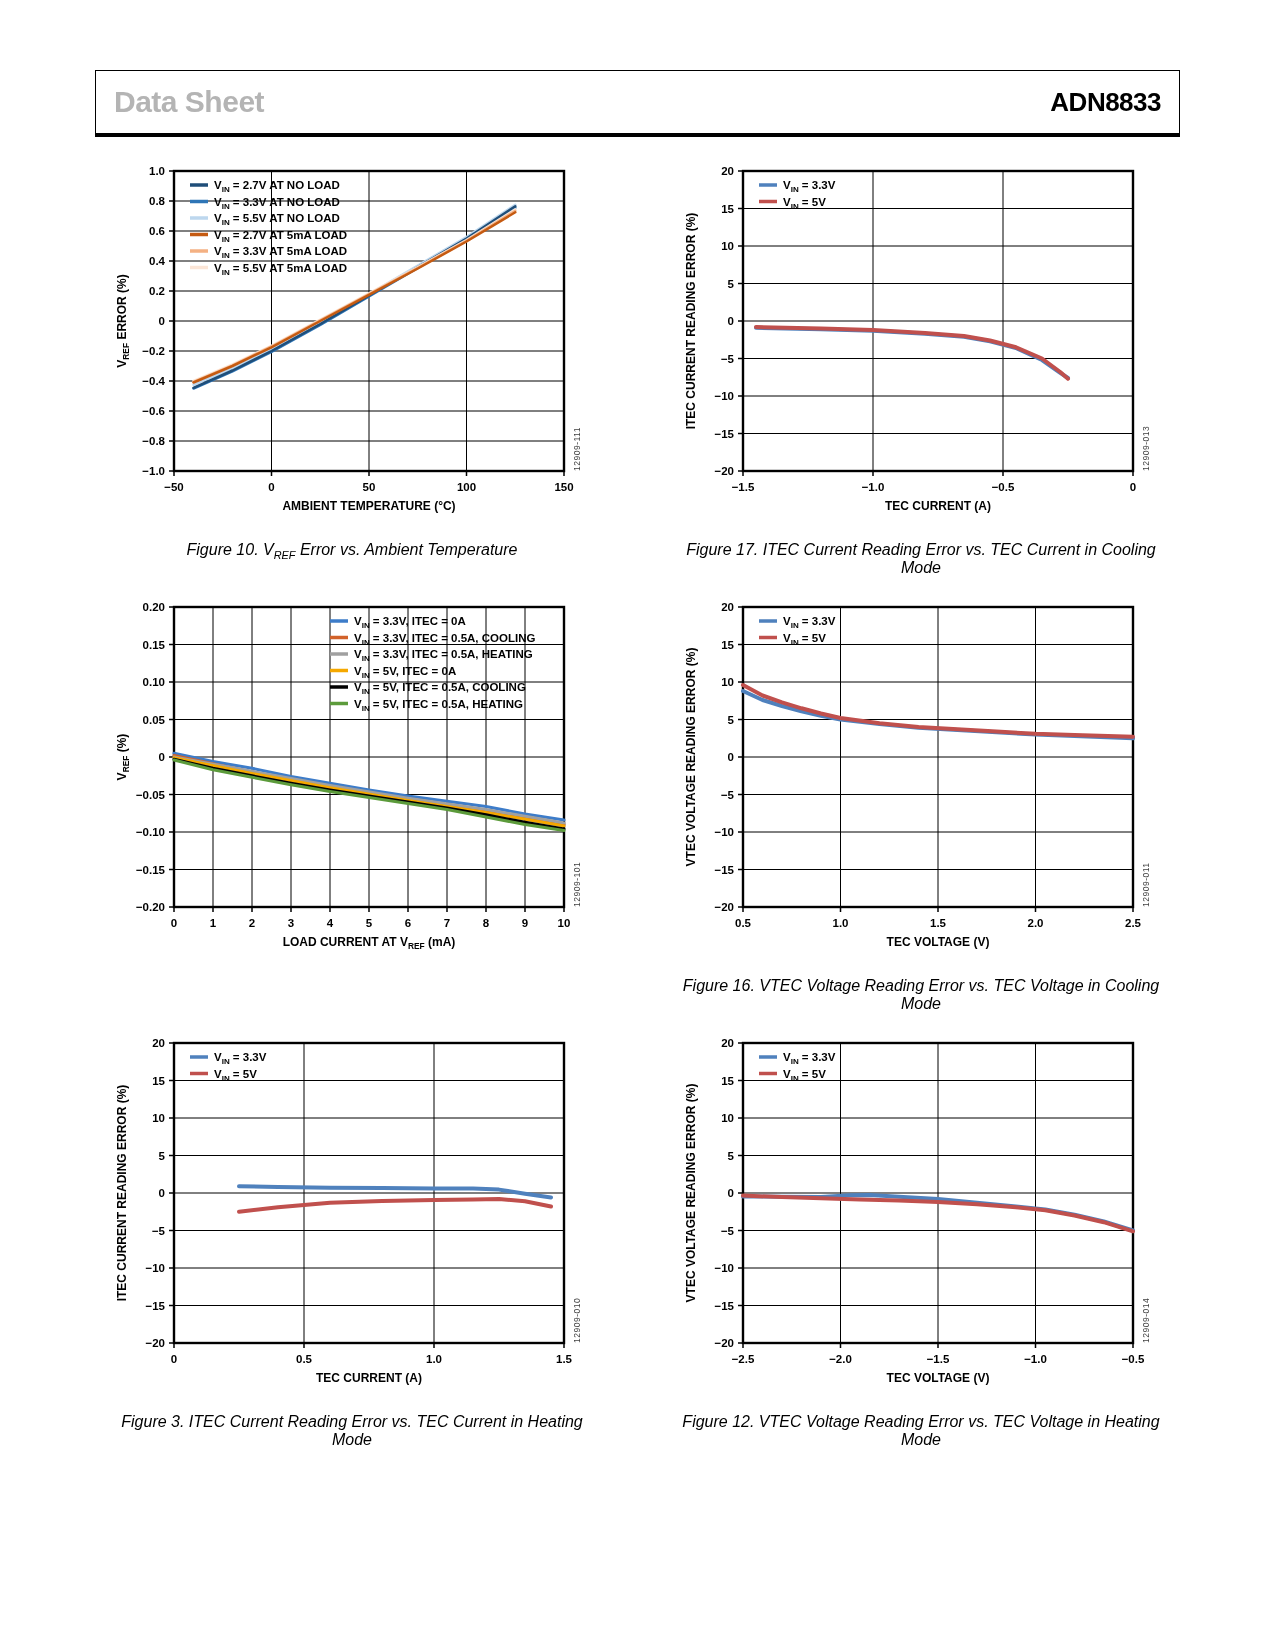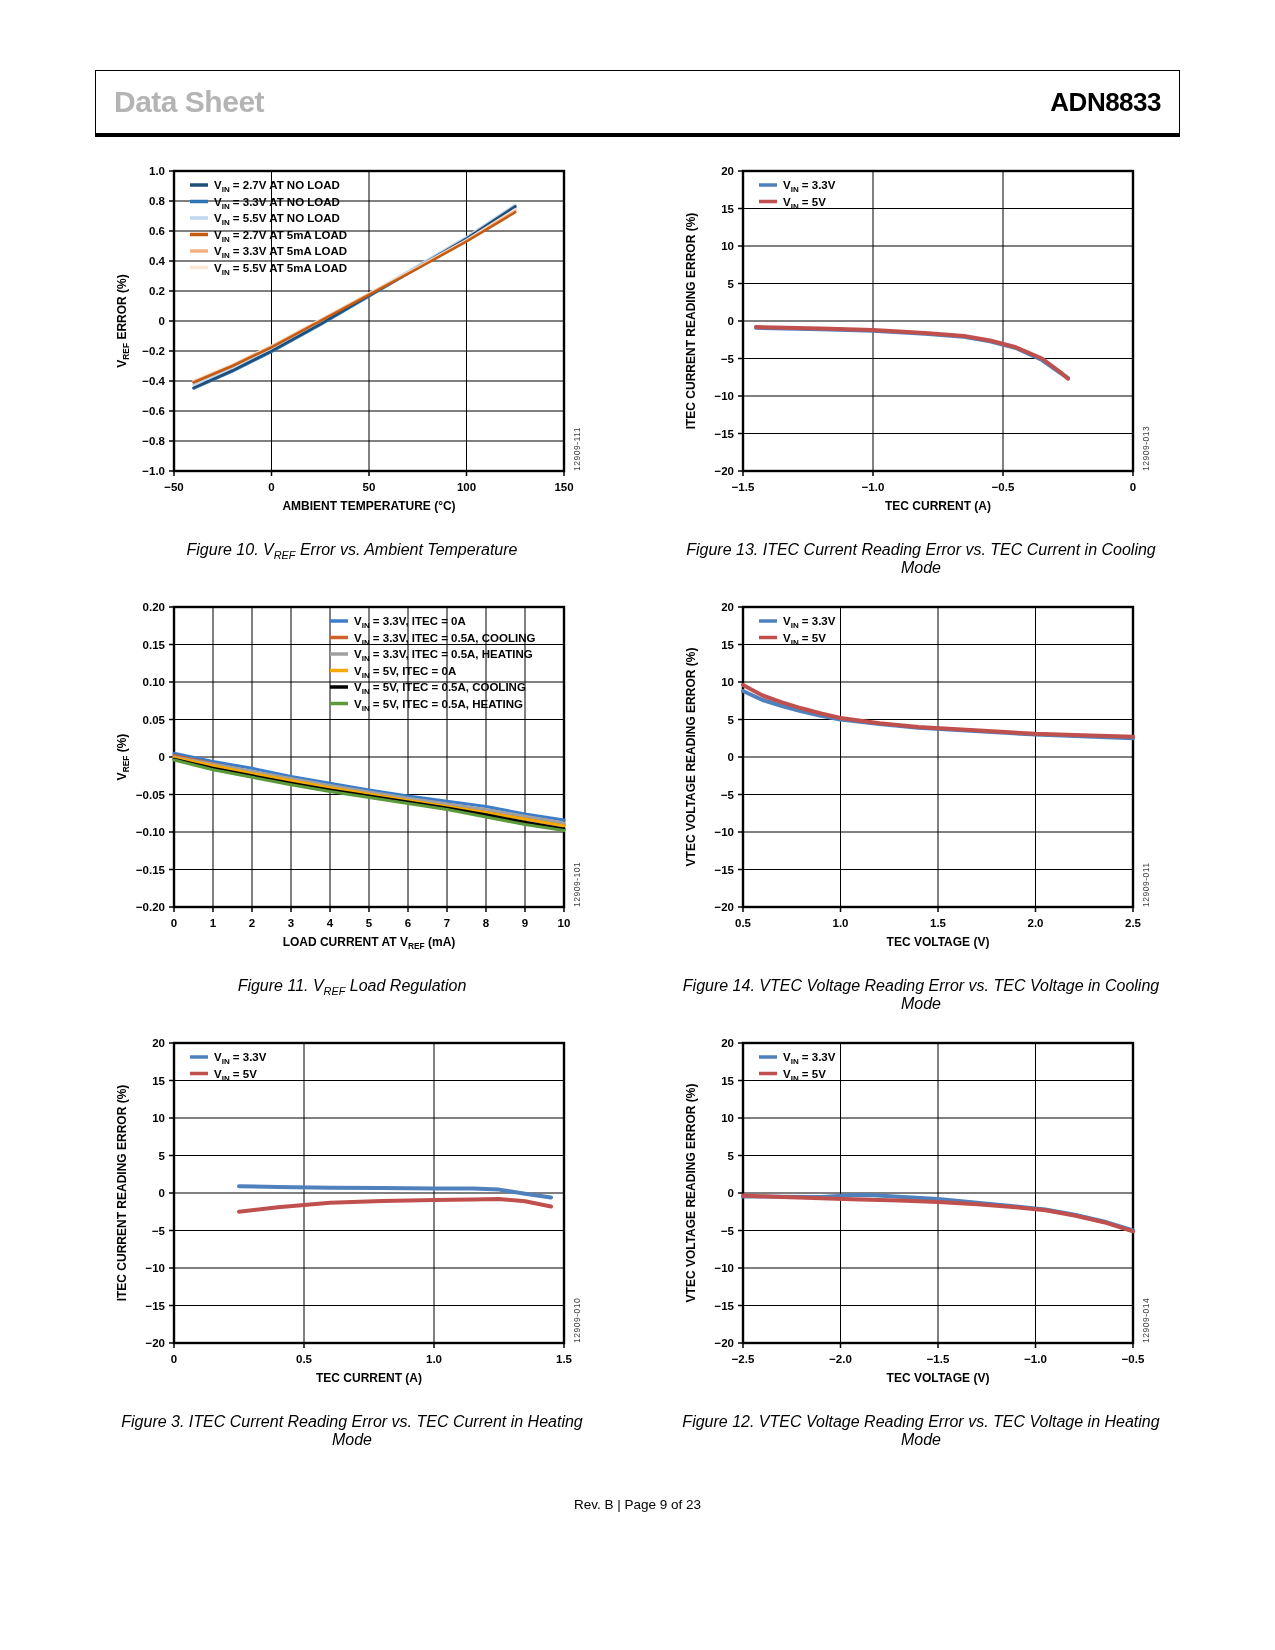"Figure 13. ITEC Current Reading" div.caption { text: 13 -> 17 }
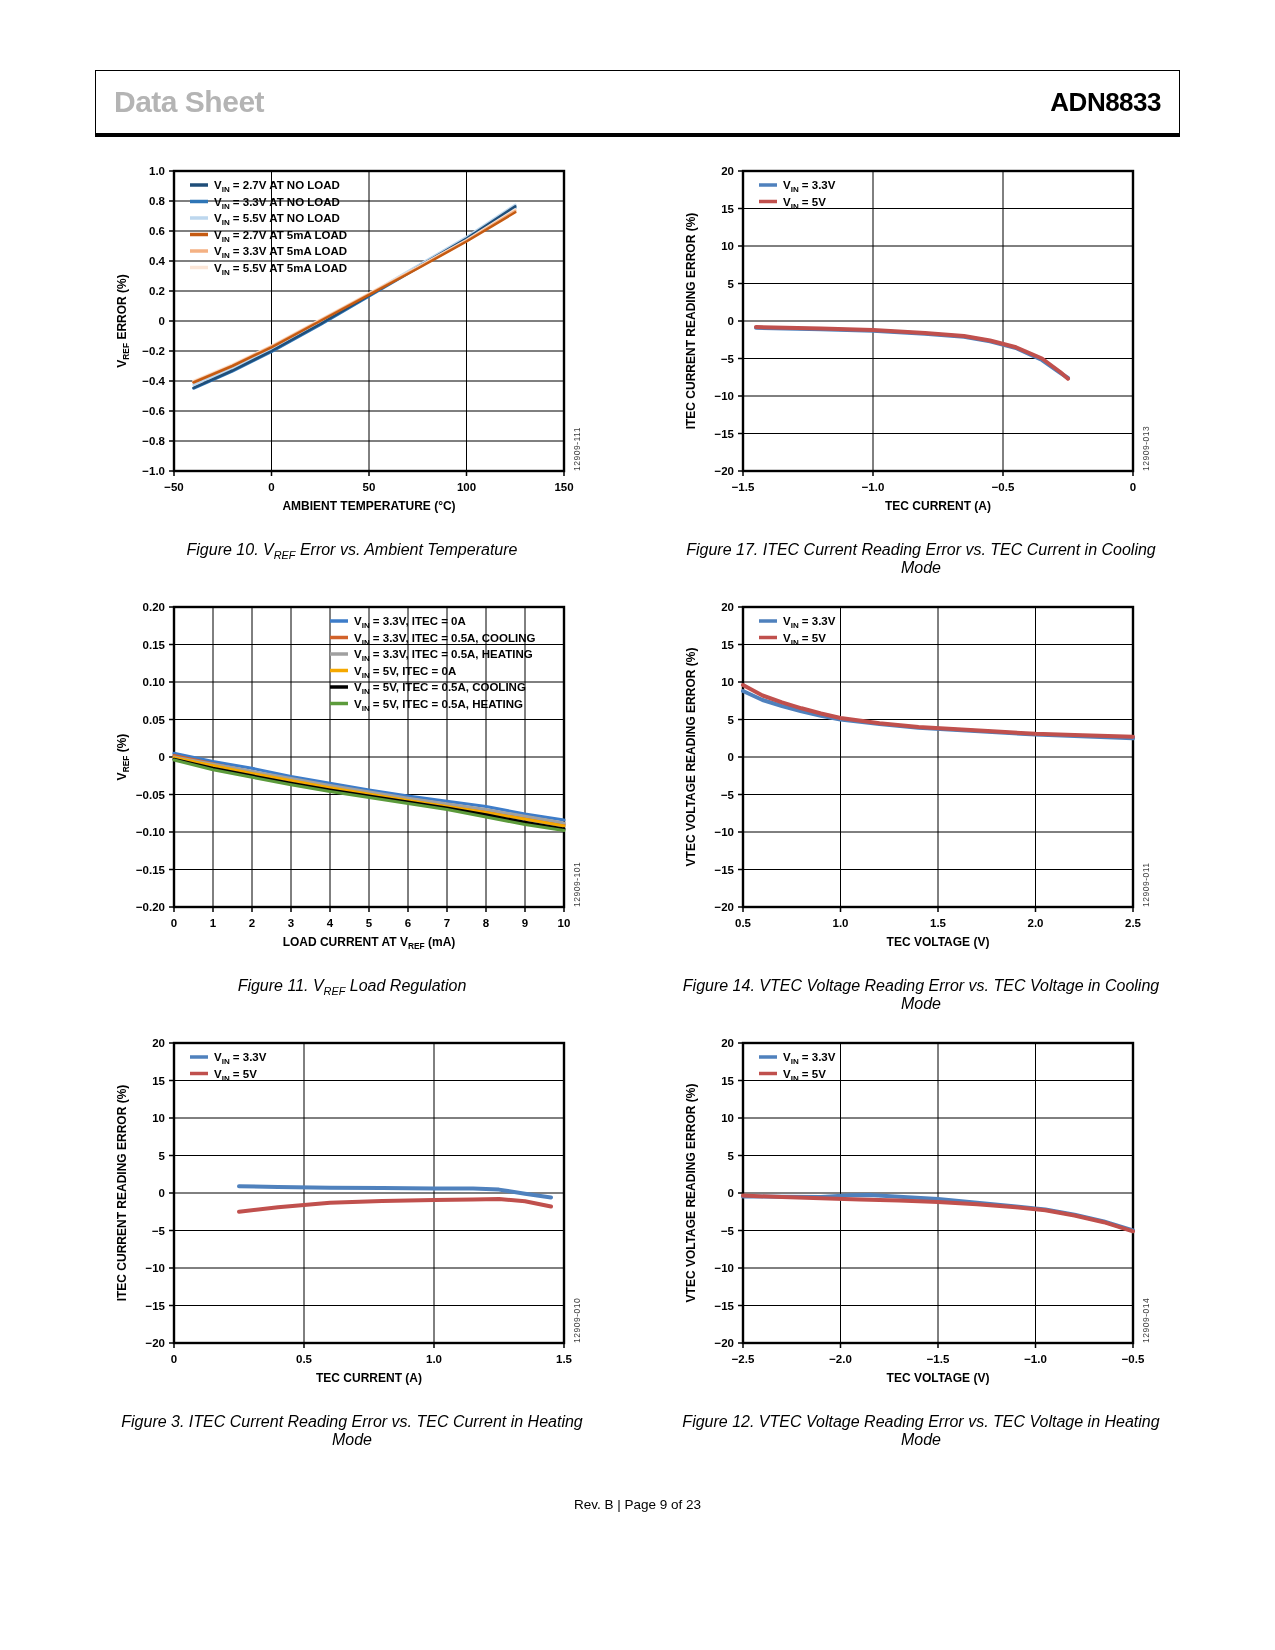"Figure 11. VREF Load Regulation" div.caption { html: <div>Figure 11. V<sub>REF</sub> Load Regulation</div> -> none }
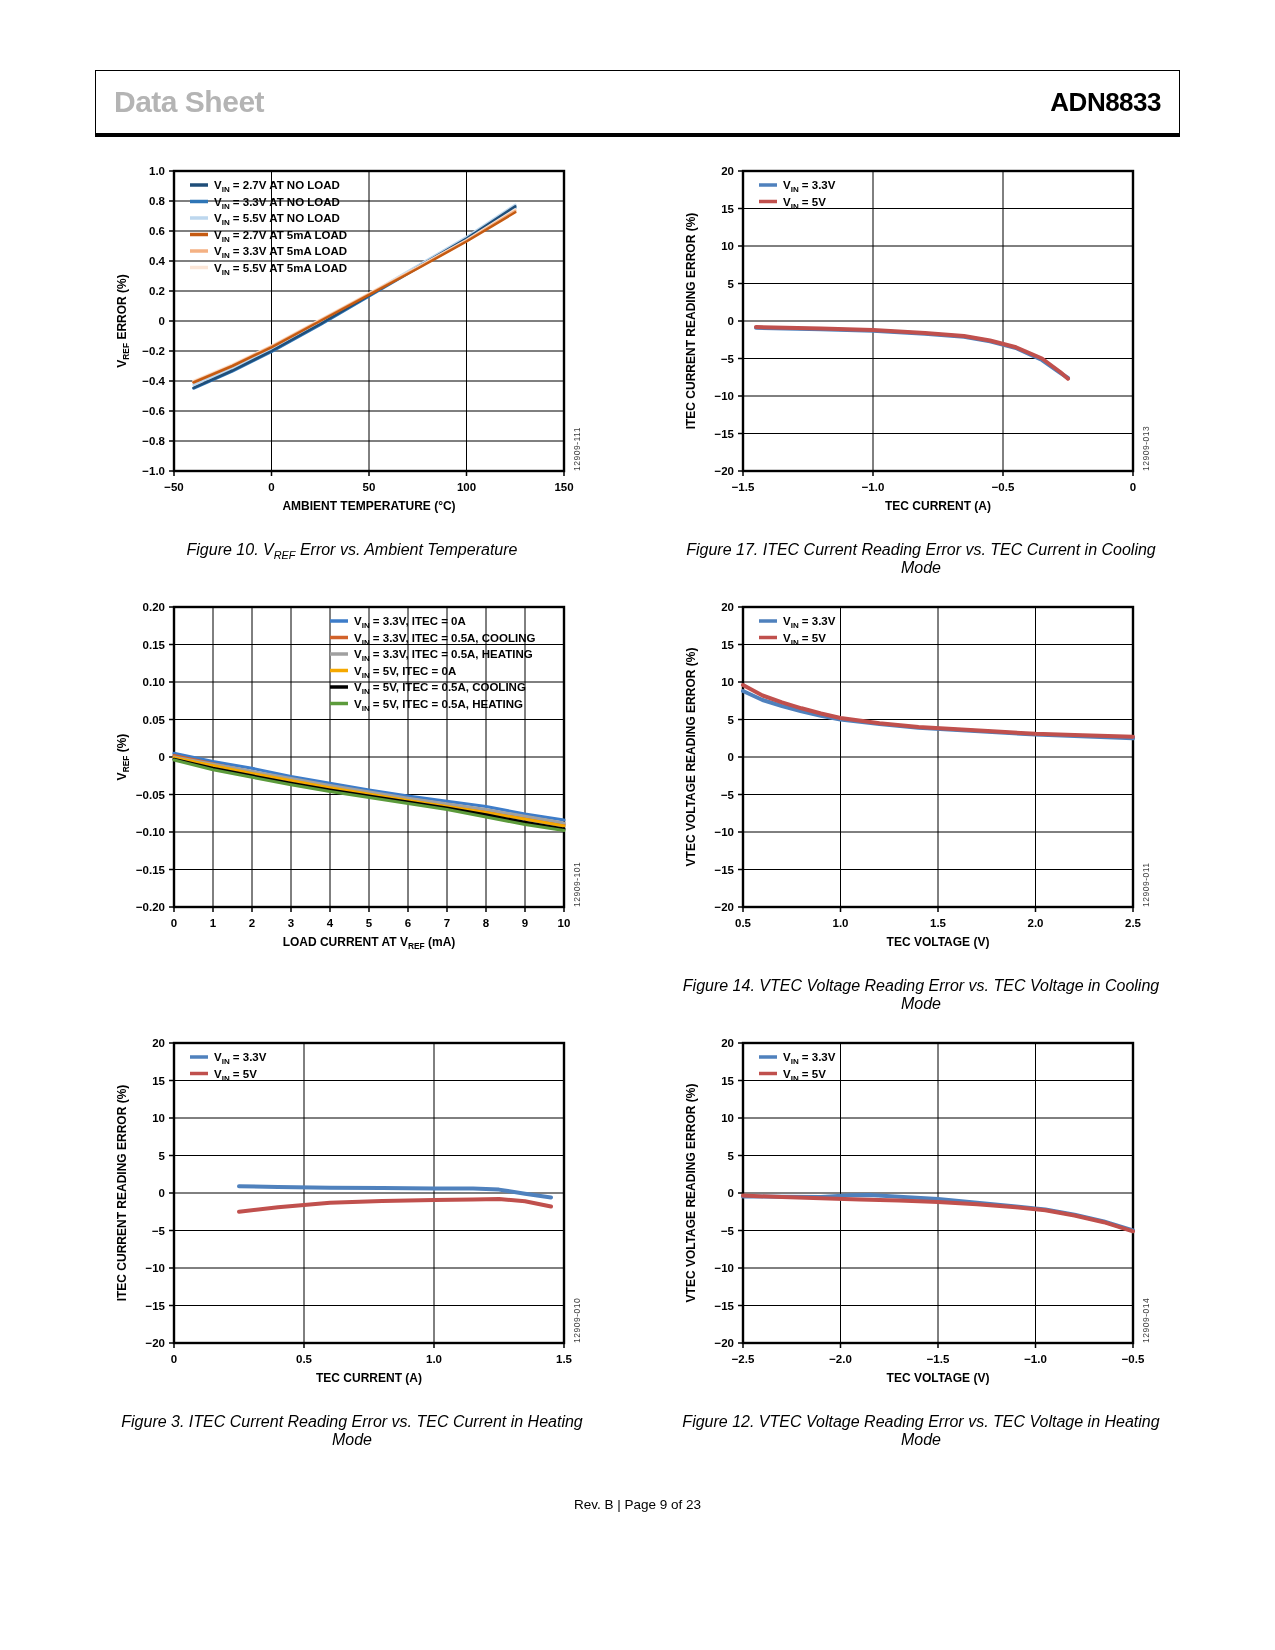"Figure 14. VTEC Voltage Reading" div.caption { text: 14 -> 16 }
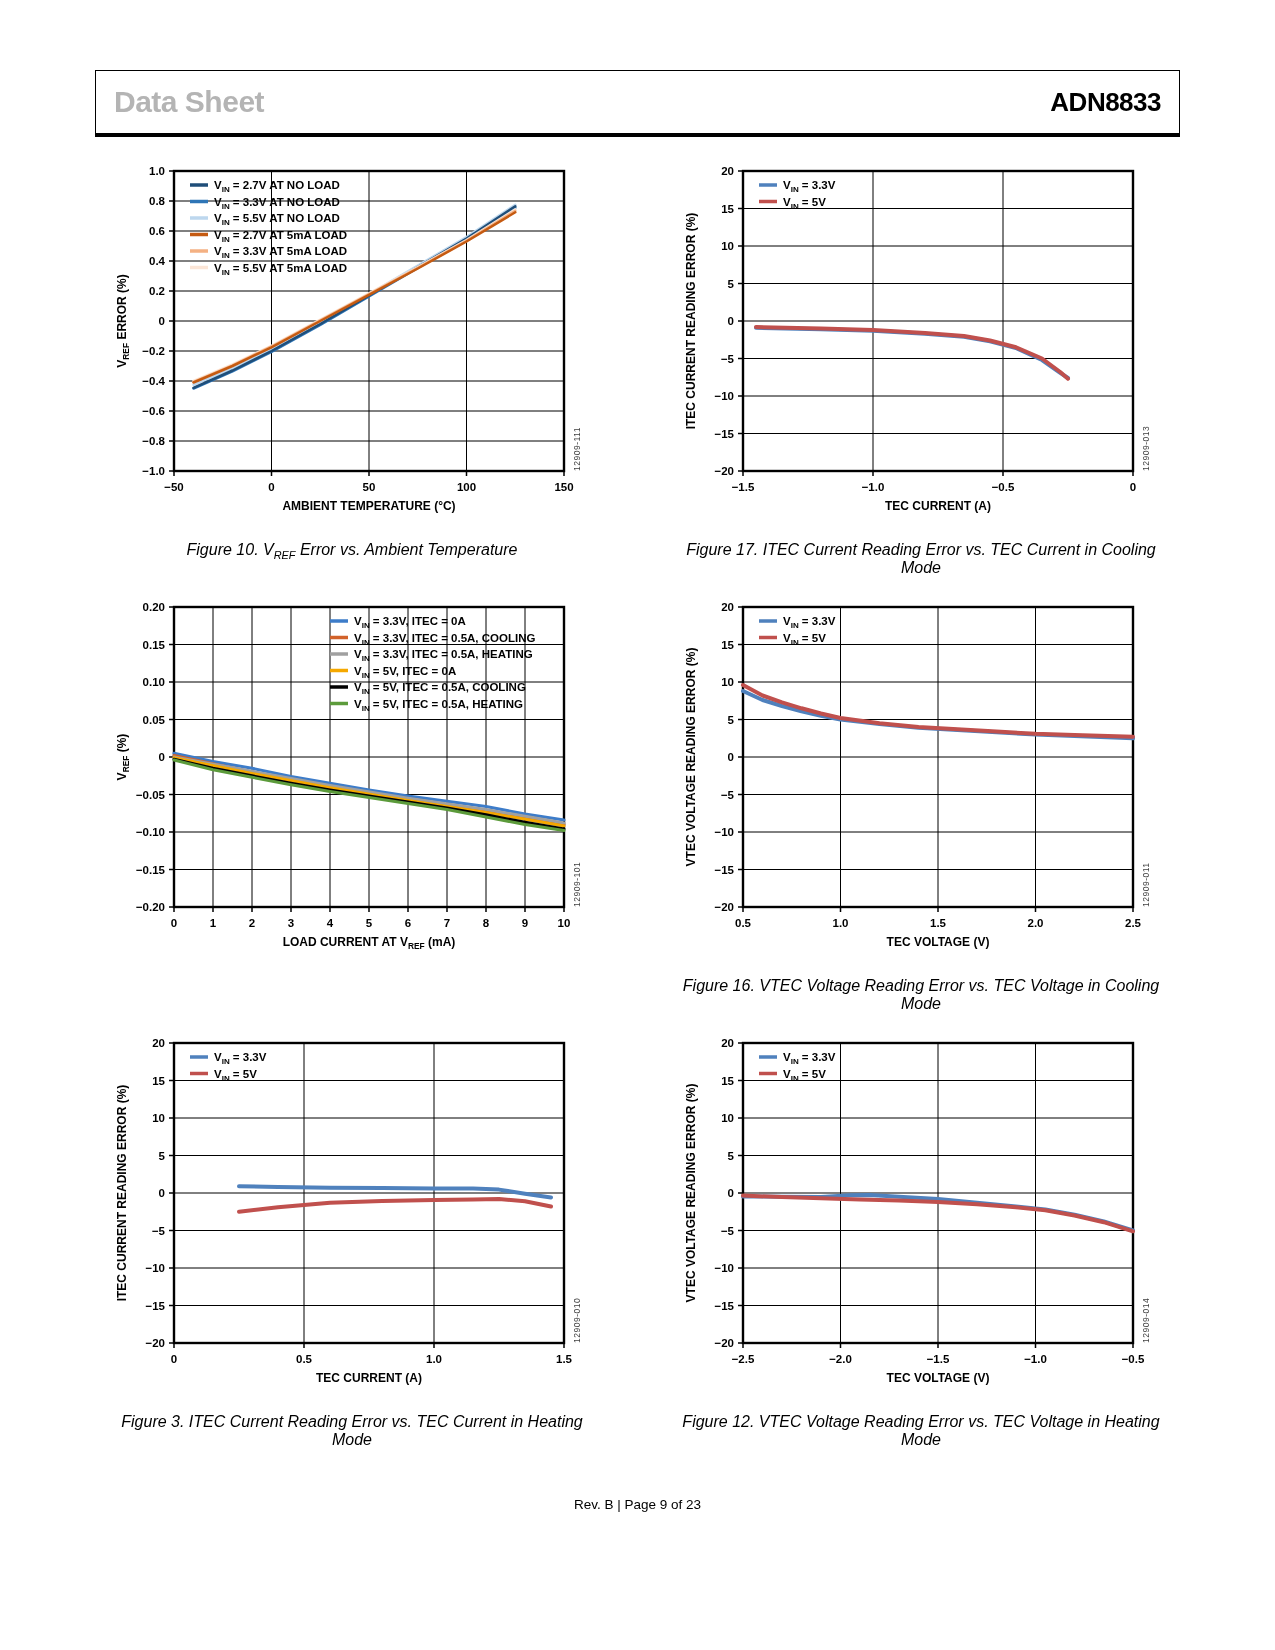"Rev. B | Page 9" div.footer { html: <div>Rev. B | Page 9 of 23</div> -> none }
